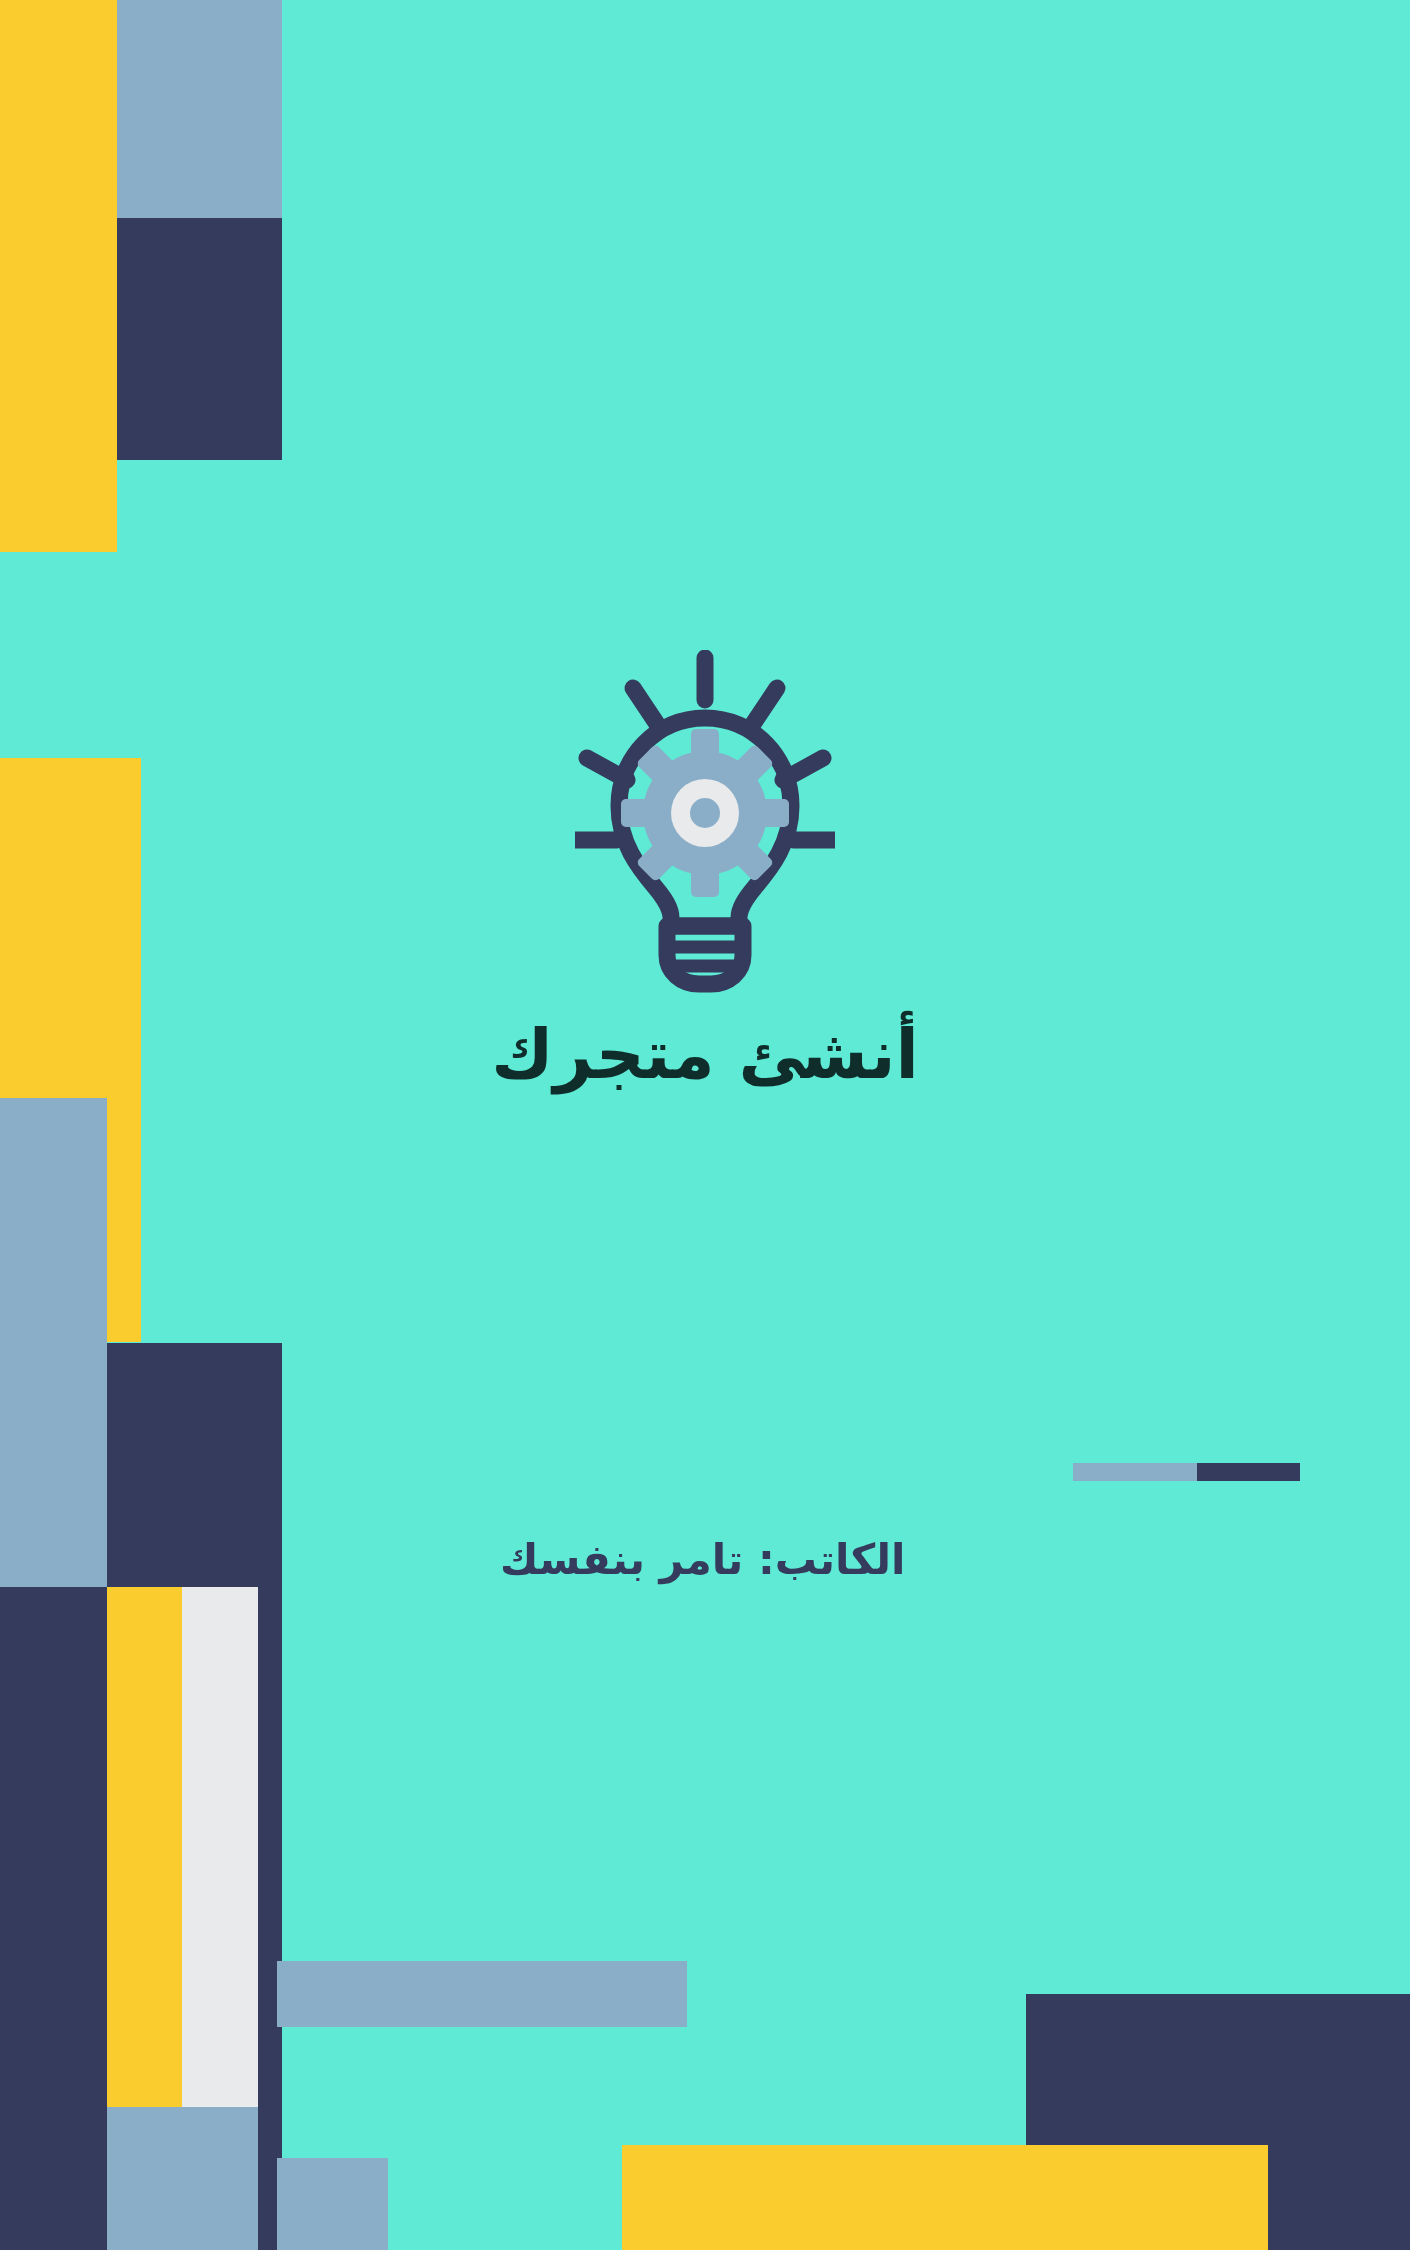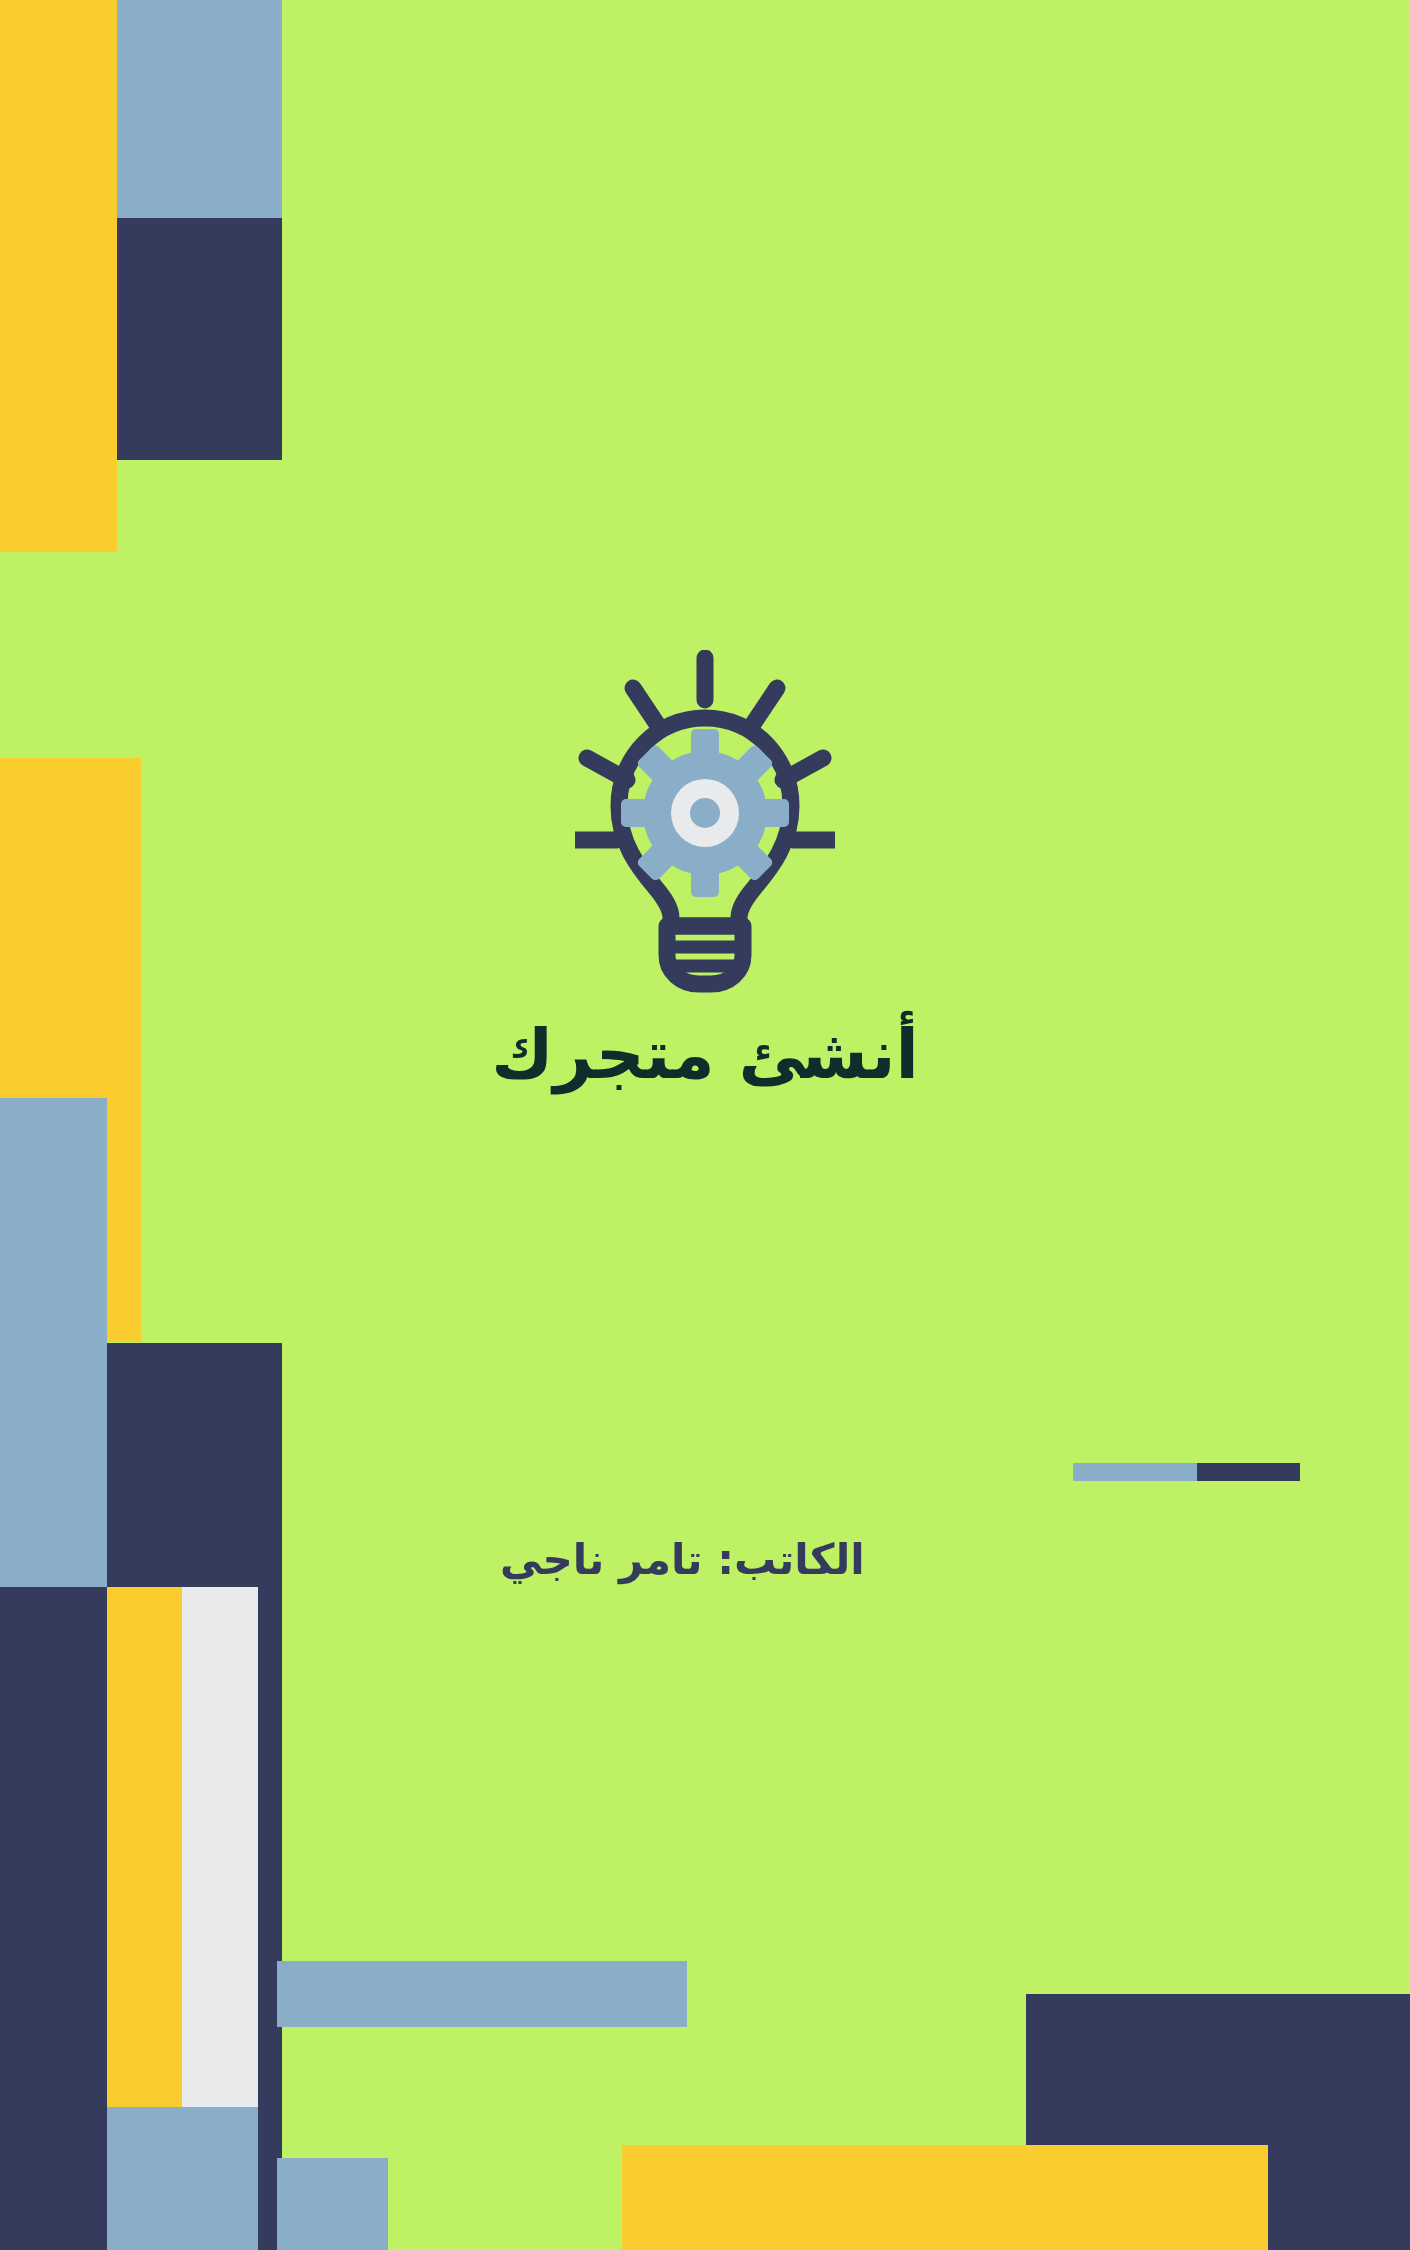"أنشئ متجرك" .cover { background: #bef264 -> #5eead4 }
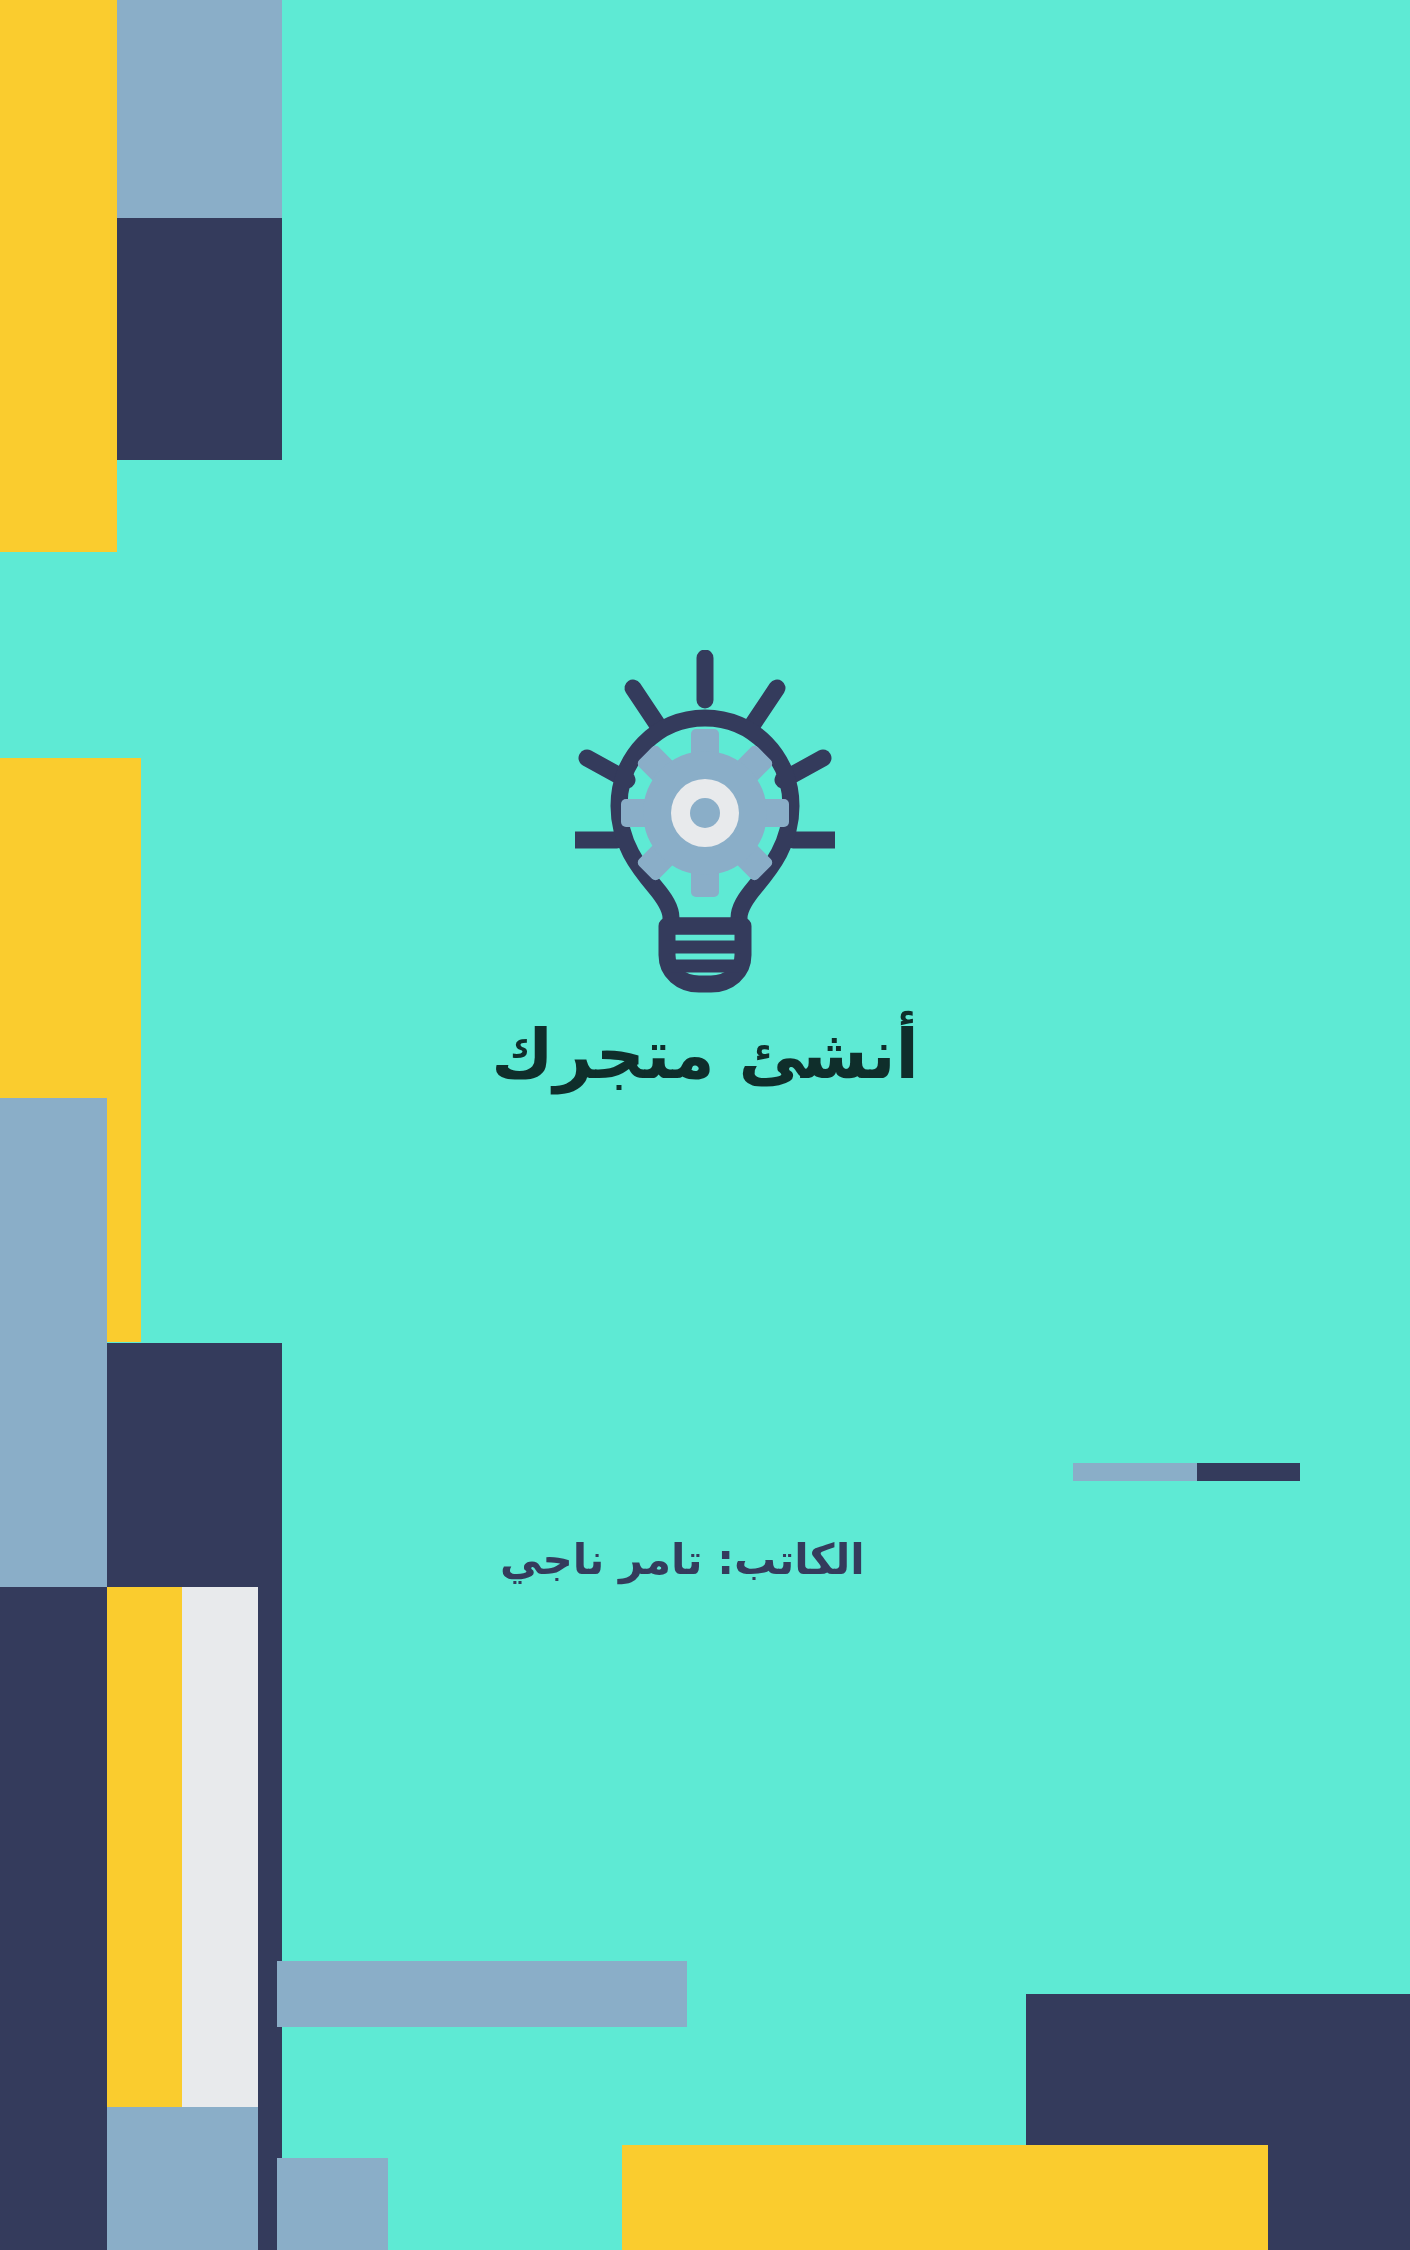"الكاتب: تامر ناجي" span.author-inner { text: ناجي -> بنفسك }
